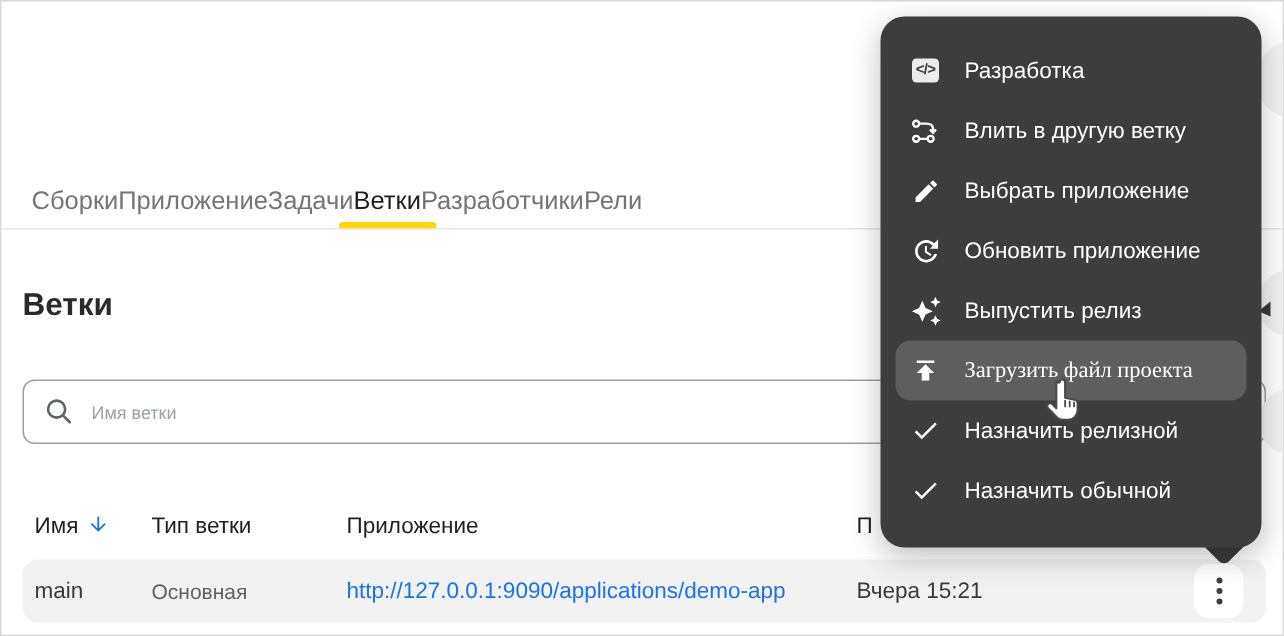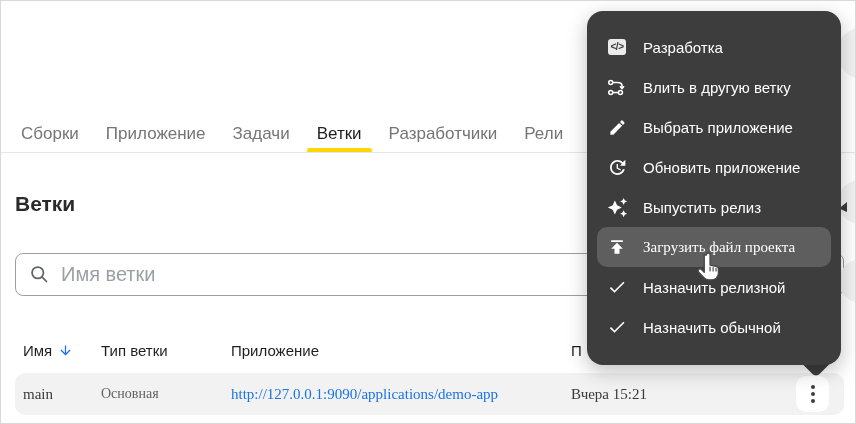"Сборки" .tabbar { gap: 27px -> none }
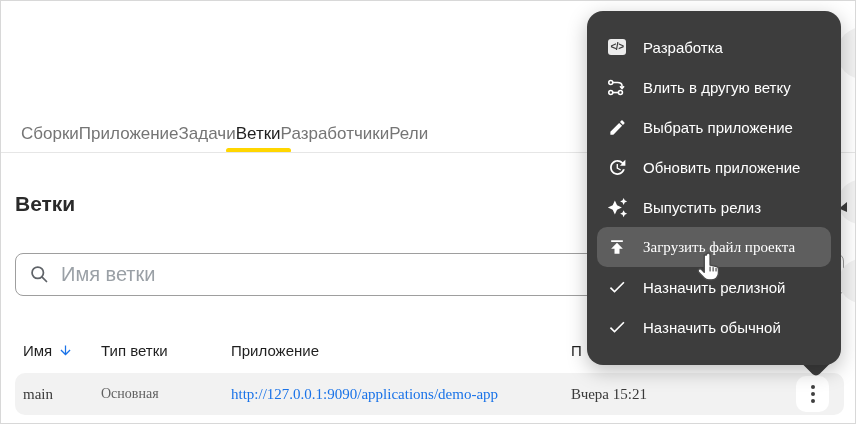"Имя ветки" .searchbox input { font-size: 20px -> 12px }
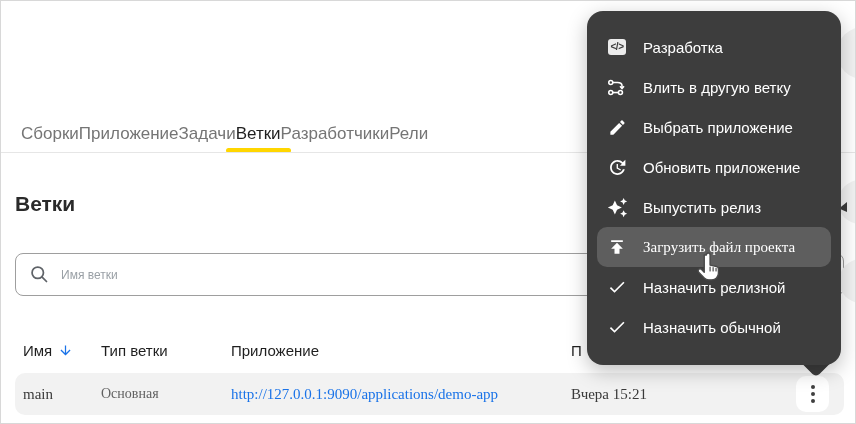"main" .trow .td { font-family: Liberation Serif, serif -> none }
